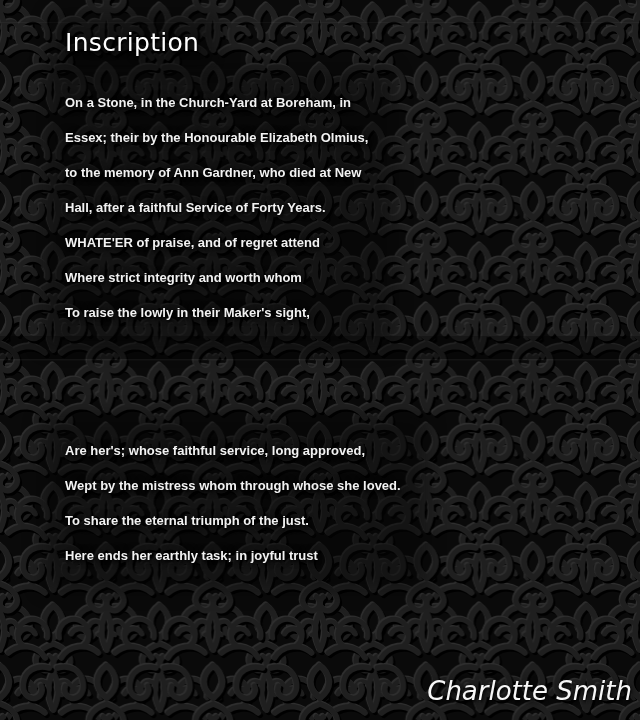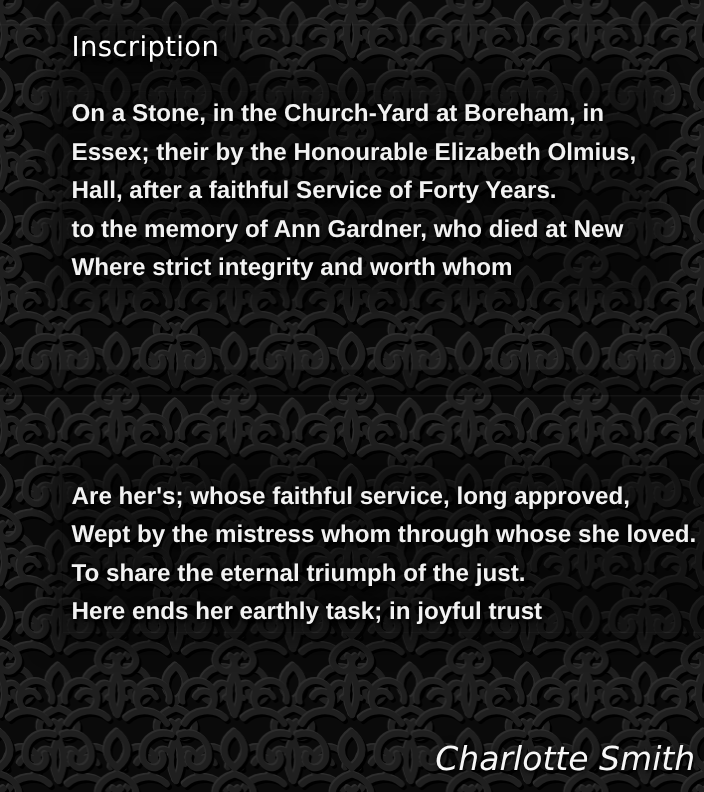"On a Stone, in the" .line { font-size: 22px -> 13px }
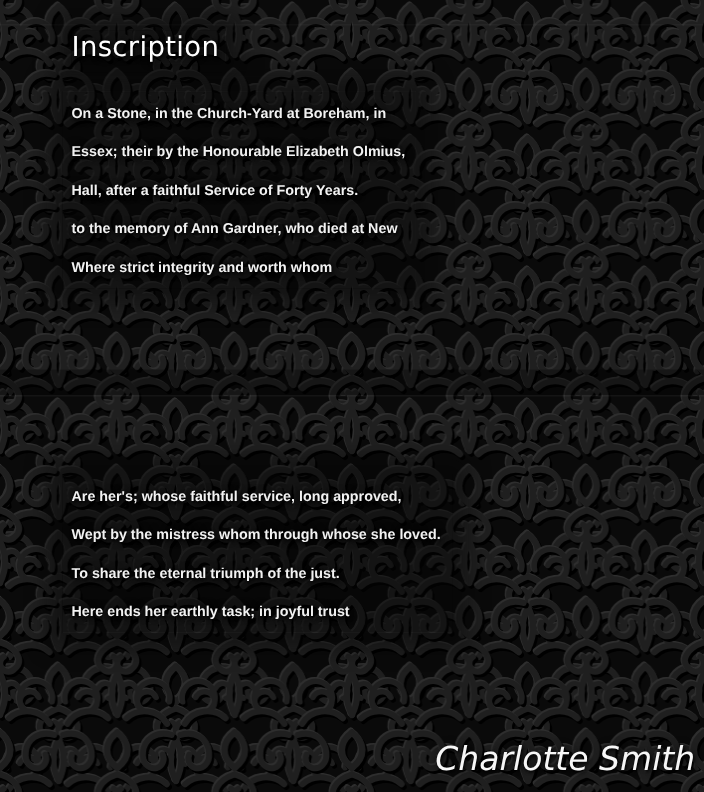"Hall, after a faithful Service" div.line { order: before "to the memory of Ann" -> after "to the memory of Ann" }
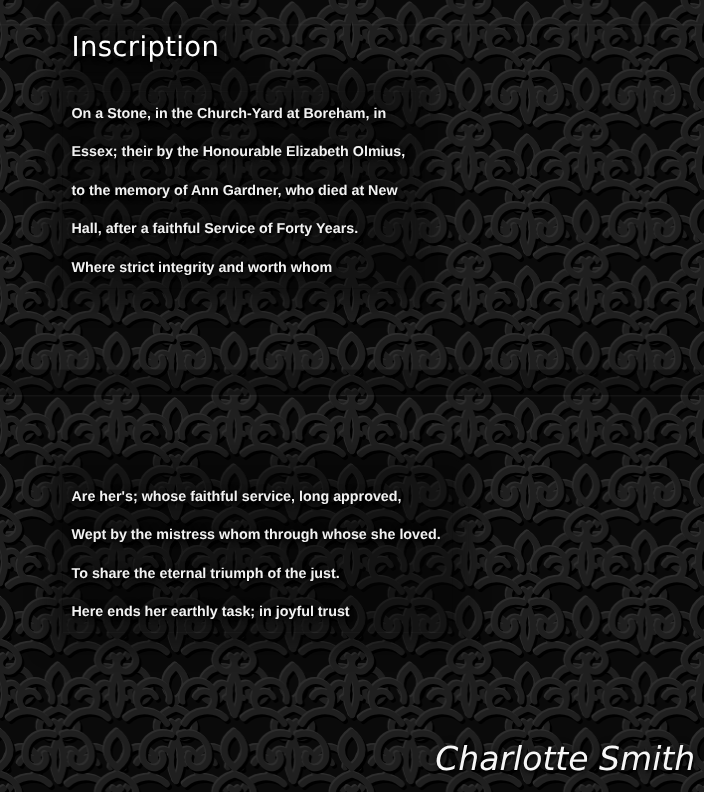"WHATE'ER of praise, and of" div.line { html: none -> <div>WHATE'ER of praise, and of regret attend</div> }
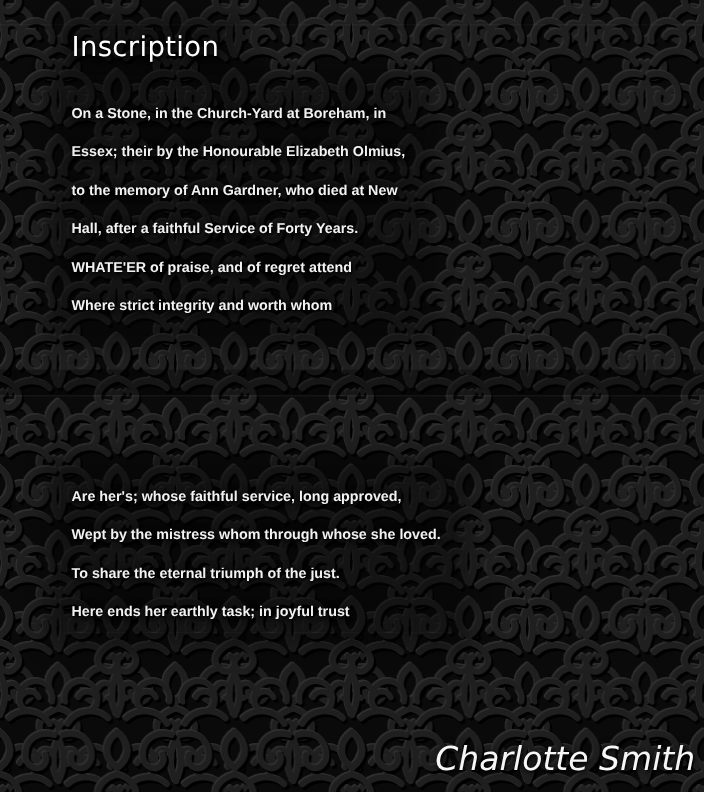"To raise the lowly in" div.line { html: none -> <div>To raise the lowly in their Maker's sight,</div> }
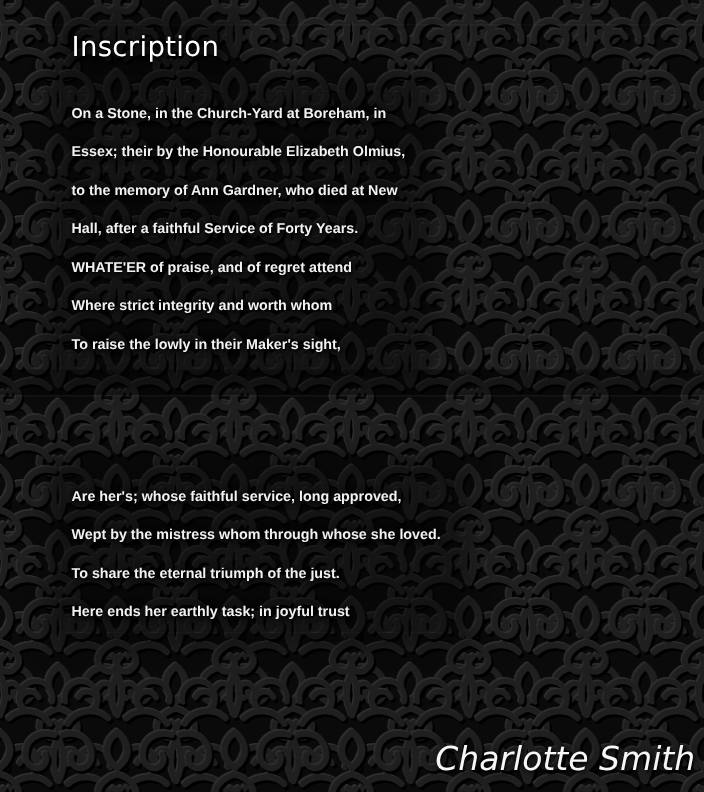"Charlotte Smith" .signature { font-size: 30px -> 26px }
